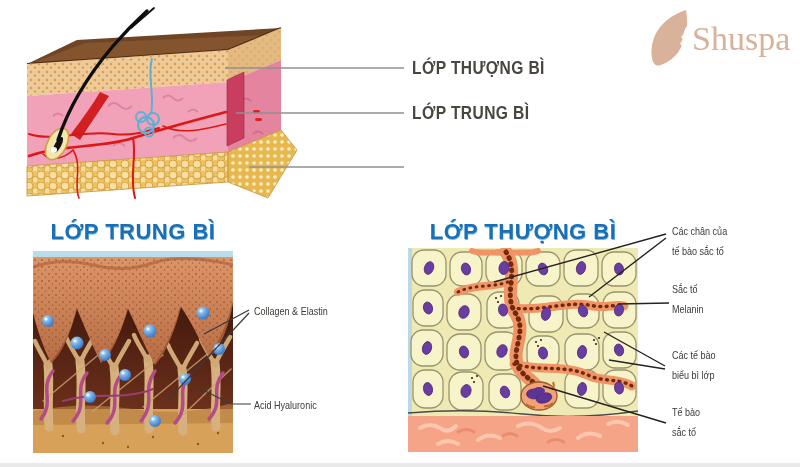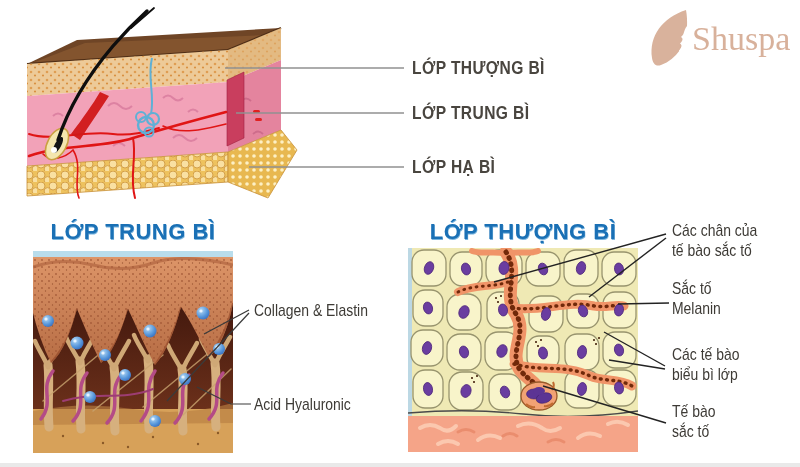"LỚP HẠ BÌ" div.toplabel { html: <div><span>LỚP HẠ BÌ</span></div> -> none }
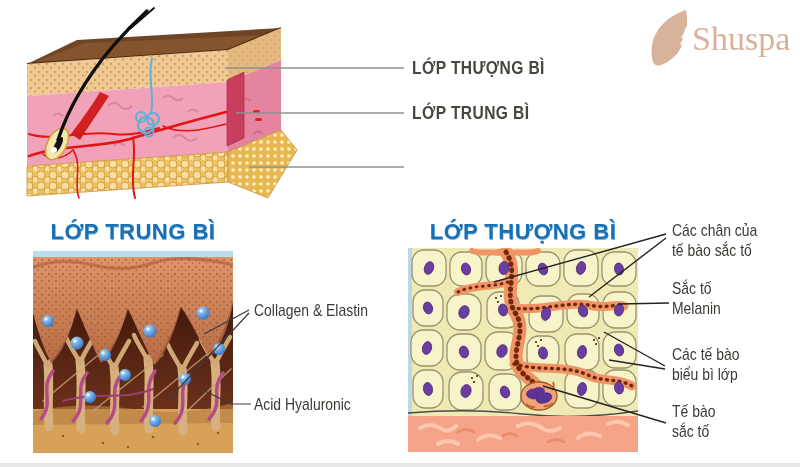"Các chân của" .calloutlabel { font-size: 17px -> 11px }
